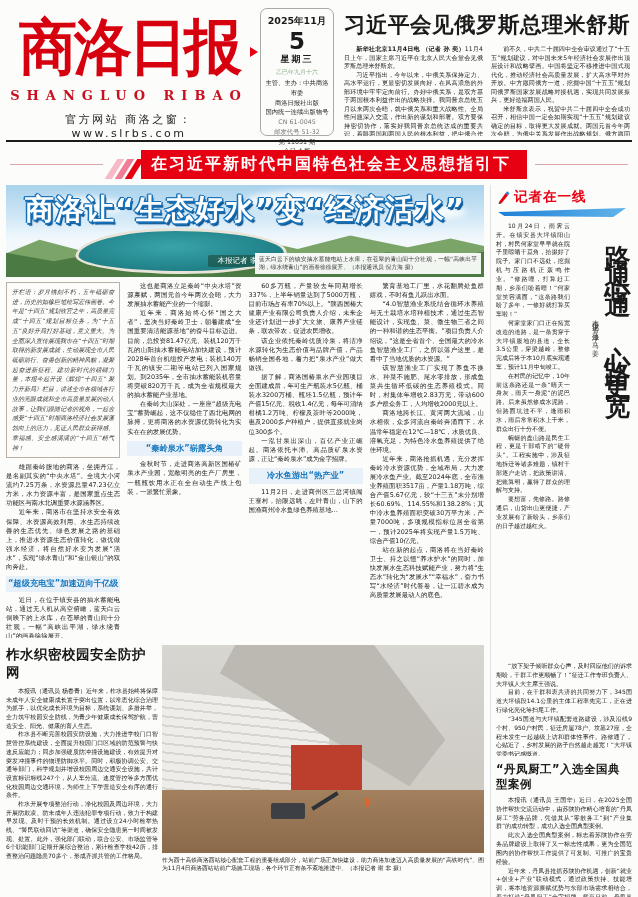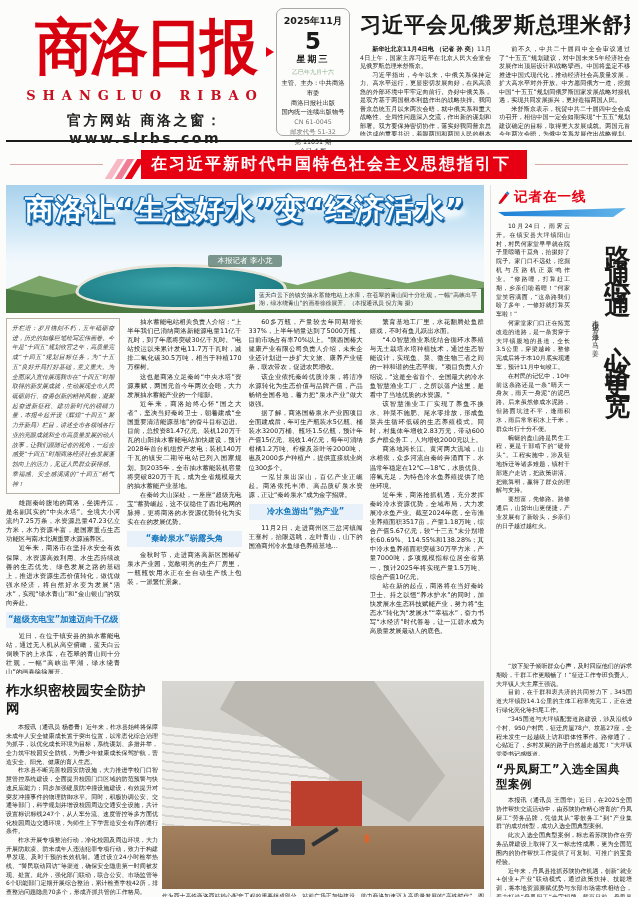"商洛日报" .masthead { padding: 8px 8px 2px 24px -> 8px 8px 2px 8px }
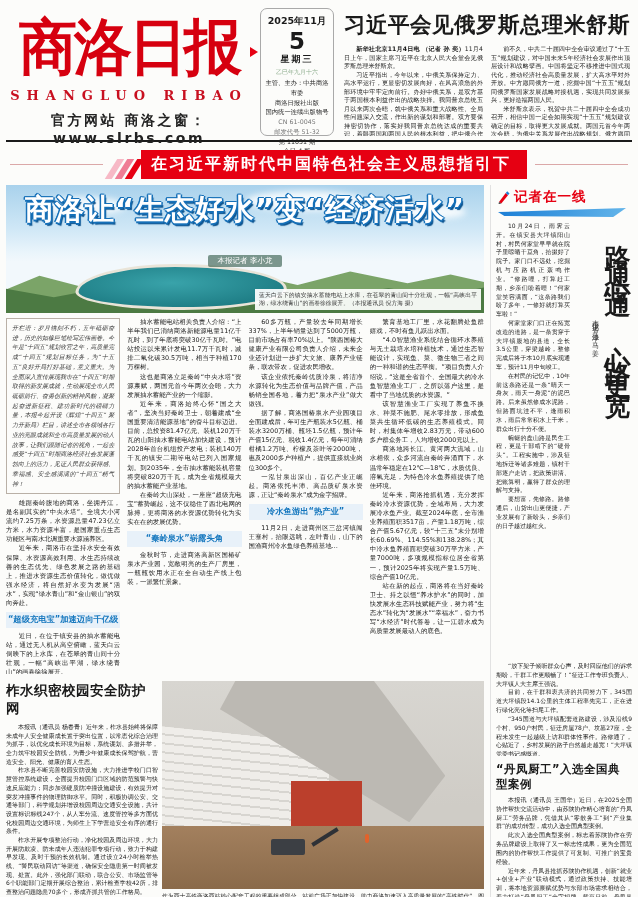"官方网站 商洛之窗：www.slrbs.com" .website { font-size: 14px -> 11px; font-weight: bold -> none }
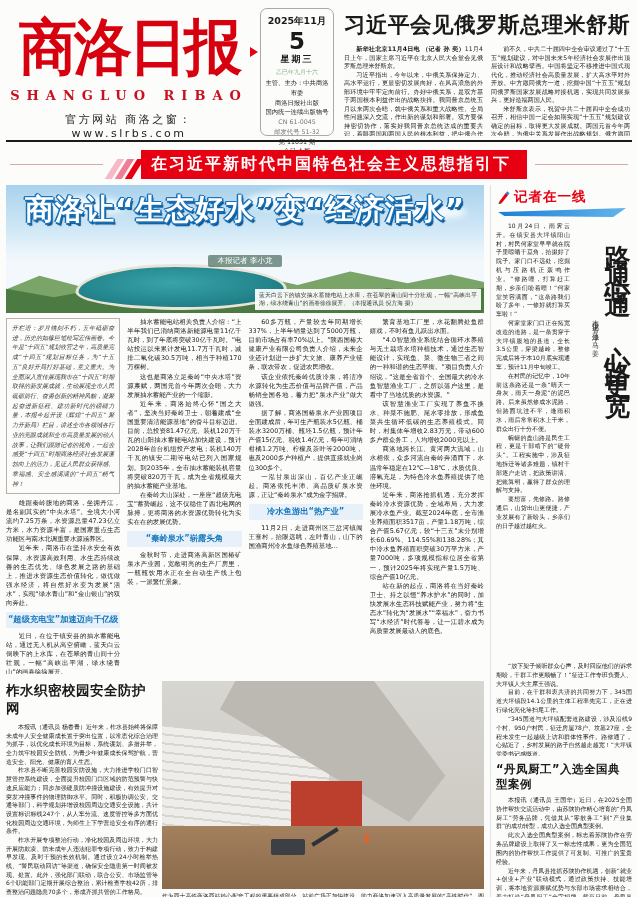"商洛让“生态好水”变“经济活水”" .feature-photo { height: 128px -> 92px }
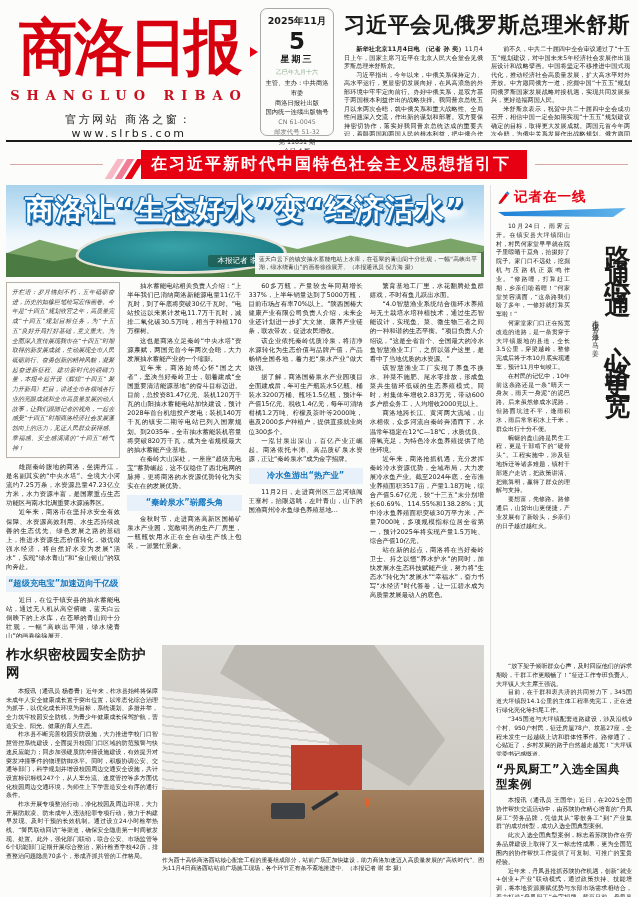"抽水蓄能电站相关负责人介绍：“上半年我们已消纳商洛新能源电量11亿千瓦时，到了年" p { html: <p>抽水蓄能电站相关负责人介绍：“上半年我们已消纳商洛新能源电量11亿千瓦时，到了年底将突破30亿千瓦时。”电站投运以来累计发电11.7万千瓦时，减排二氧化碳30.5万吨，相当于种植170万棵树。</p> -> none }
